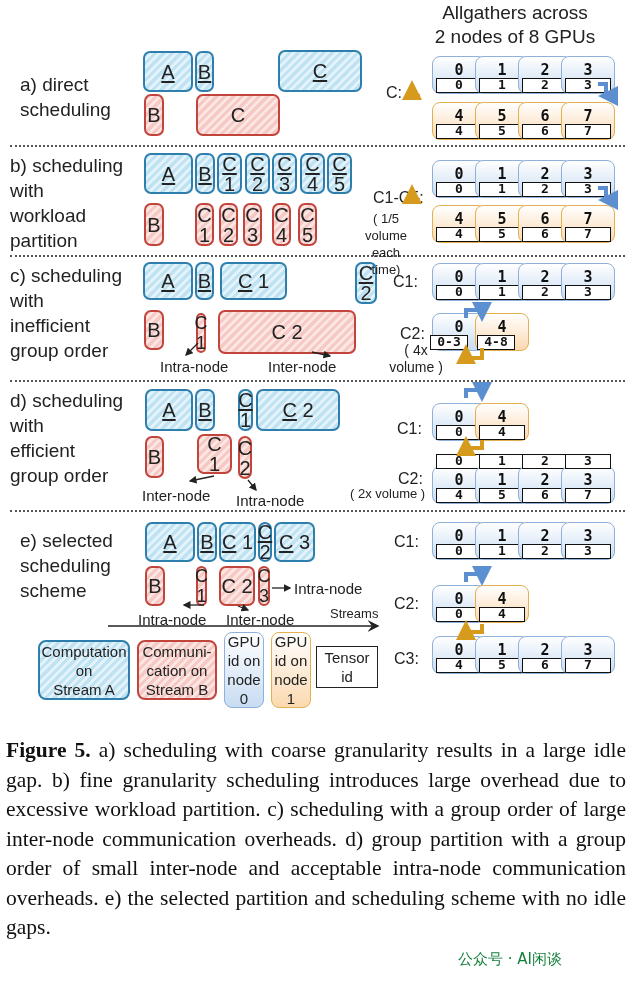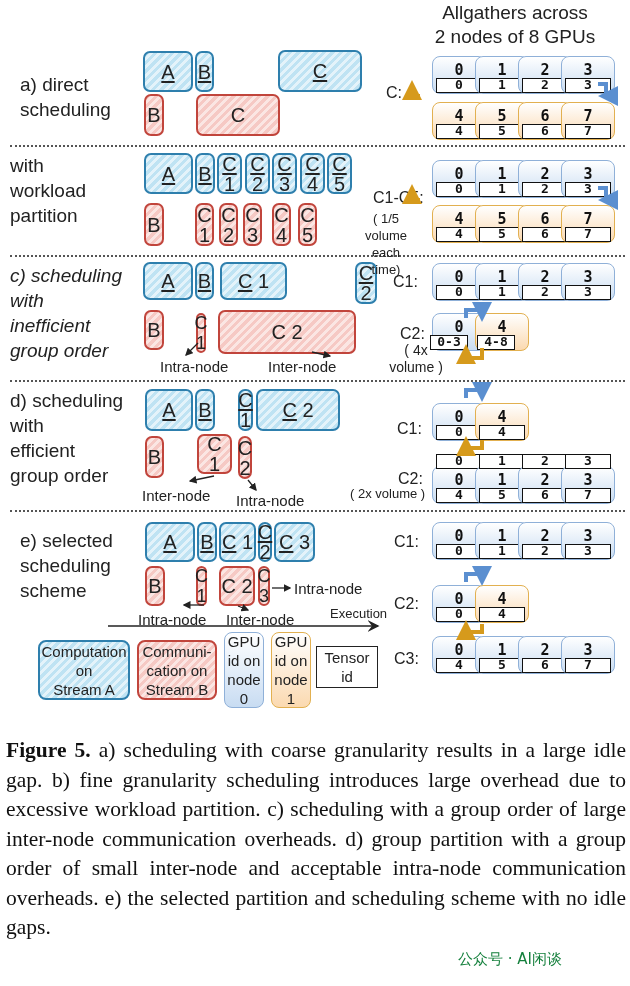"b) scheduling" div { html: none -> <div>b) scheduling</div> }
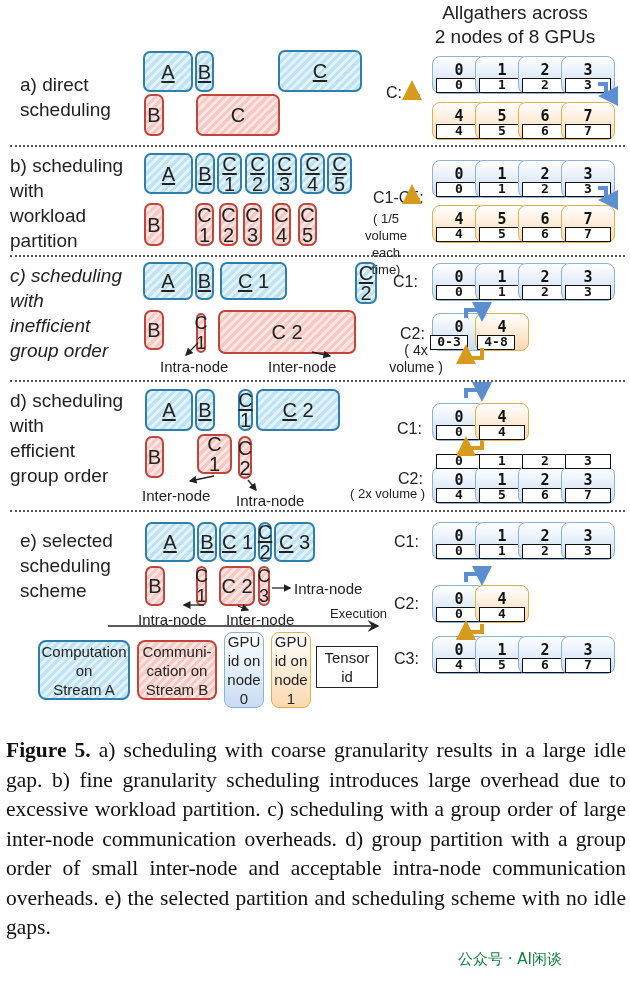"c) scheduling" div.abs { font-style: italic -> none }
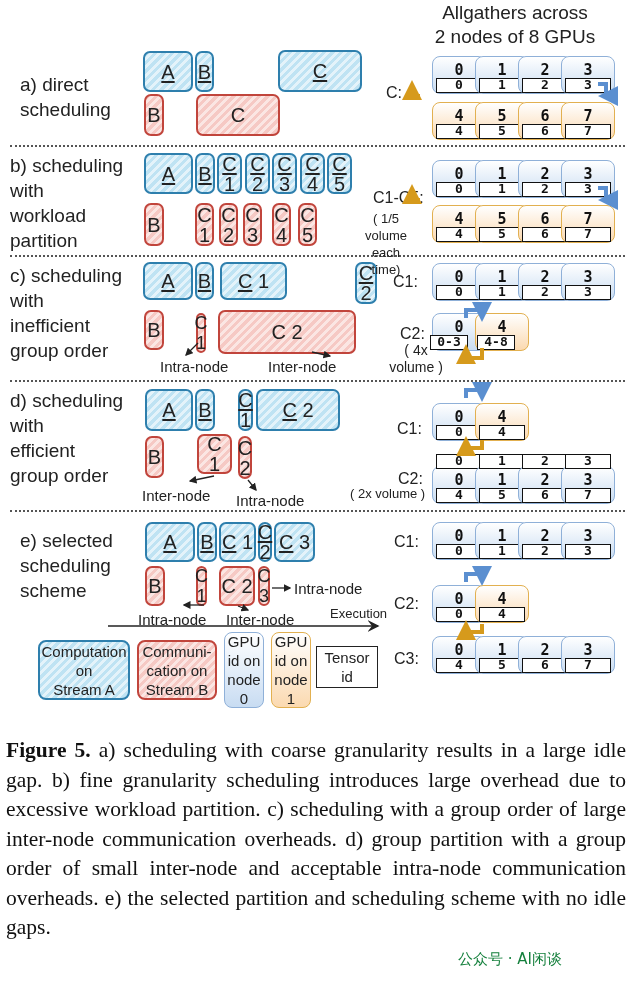"Execution" div.abs { text: Execution -> Streams }
